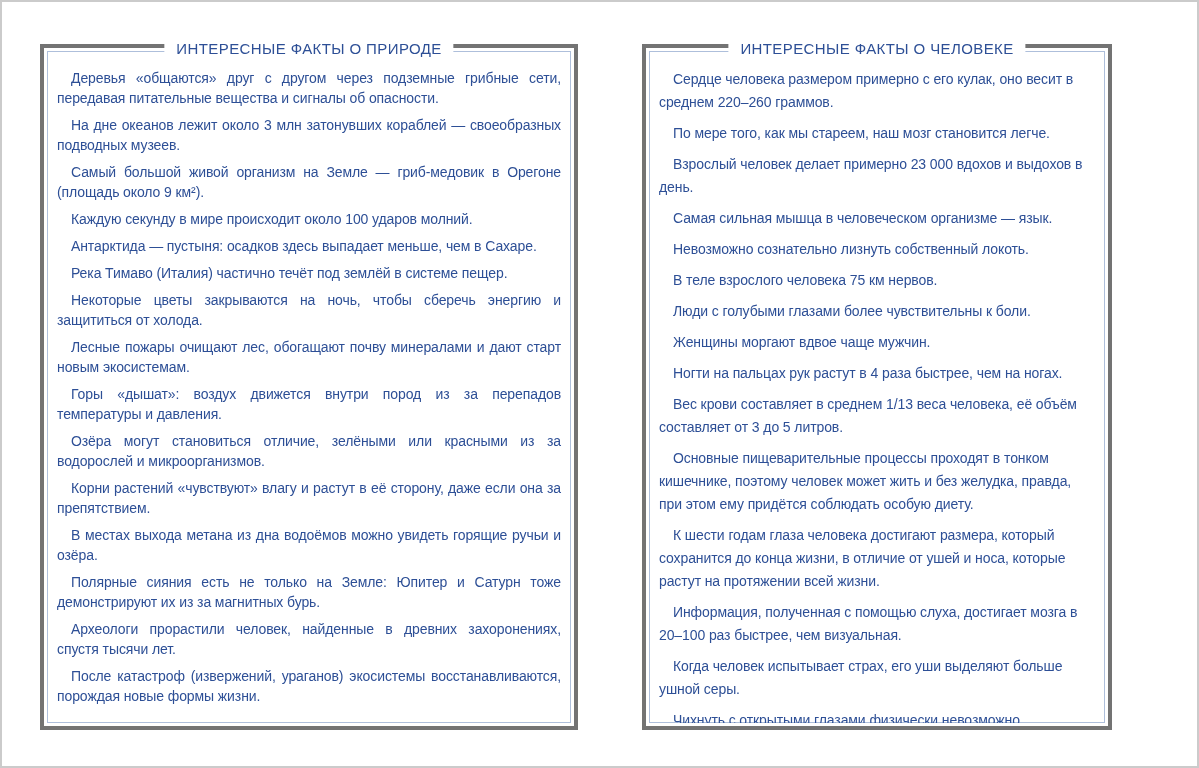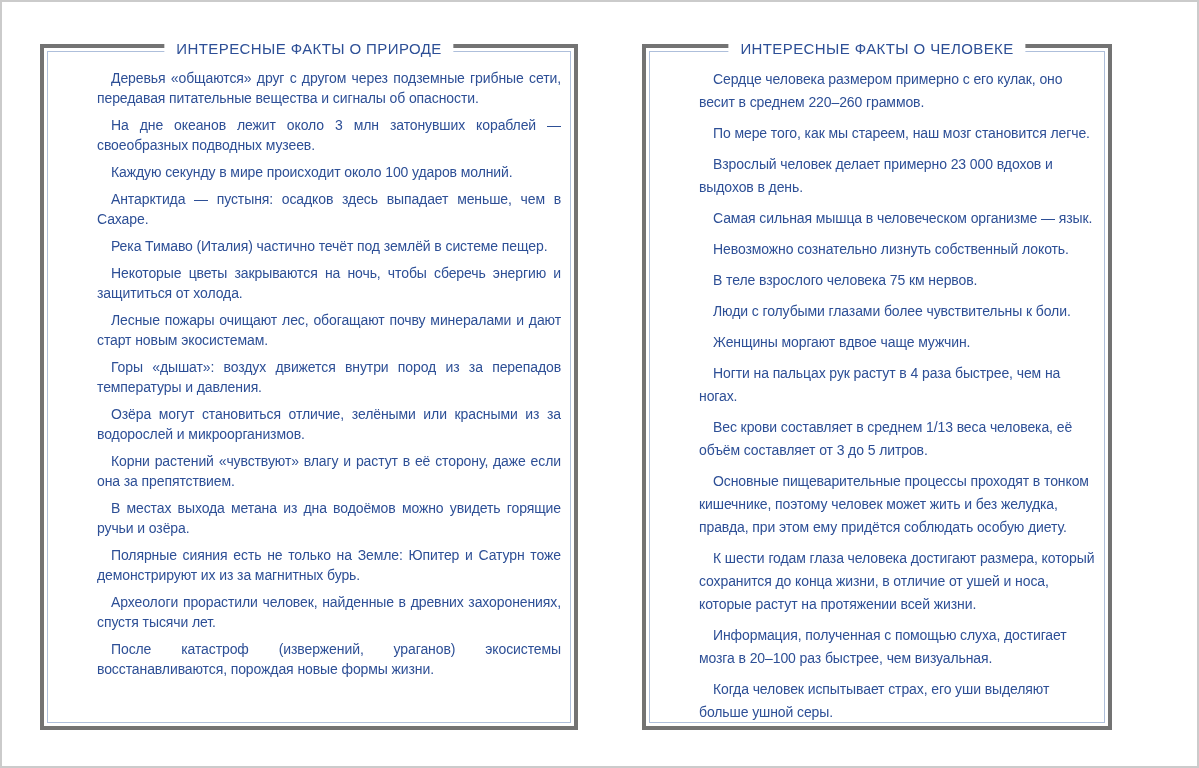"Деревья «общаются» друг с другом" .panel-body { margin-left: 40px -> none }
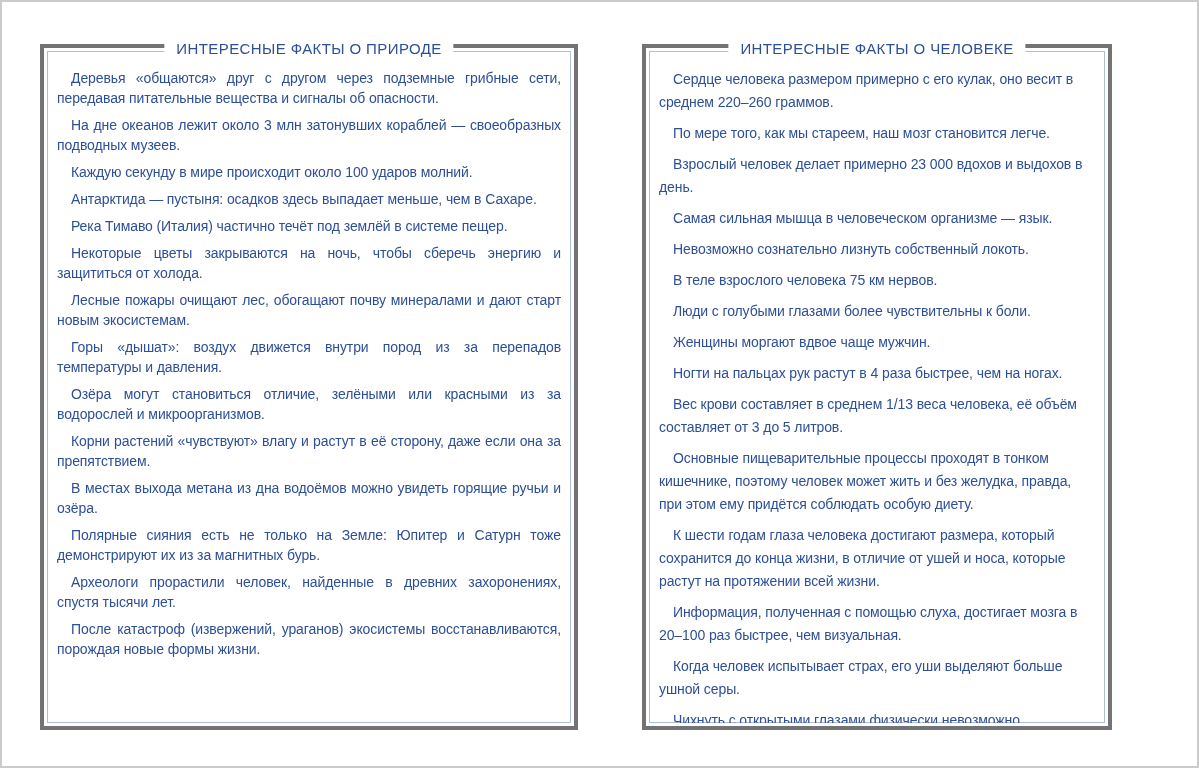"Самый большой живой организм на" p { html: none -> <p>Самый большой живой организм на Земле — гриб-медовик в Орегоне (площадь около 9 км²).</p> }
